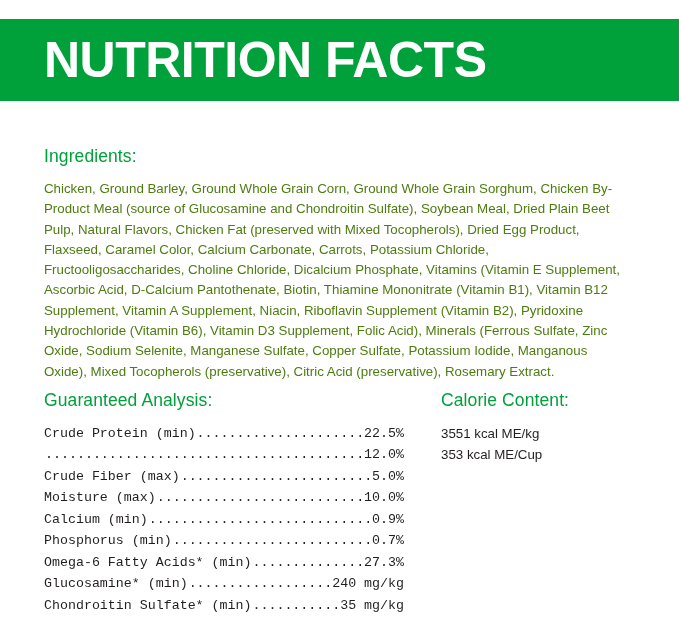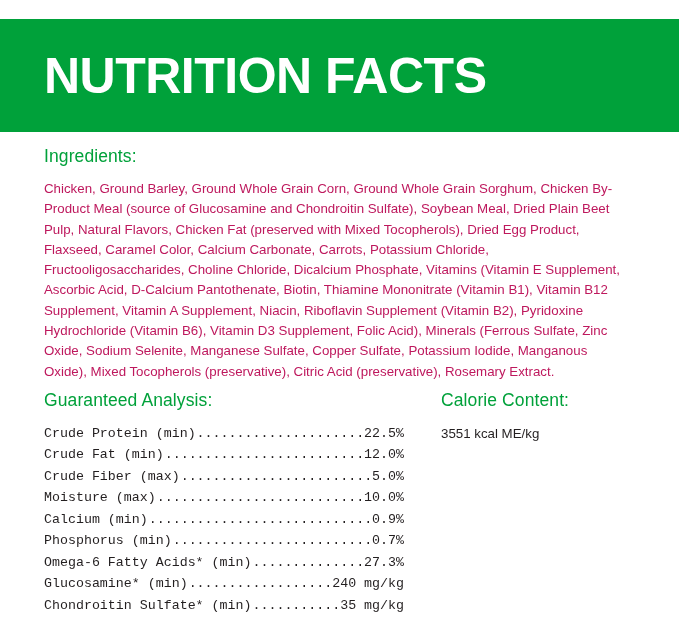"NUTRITION FACTS" .header-band { height: 113px -> 82px }
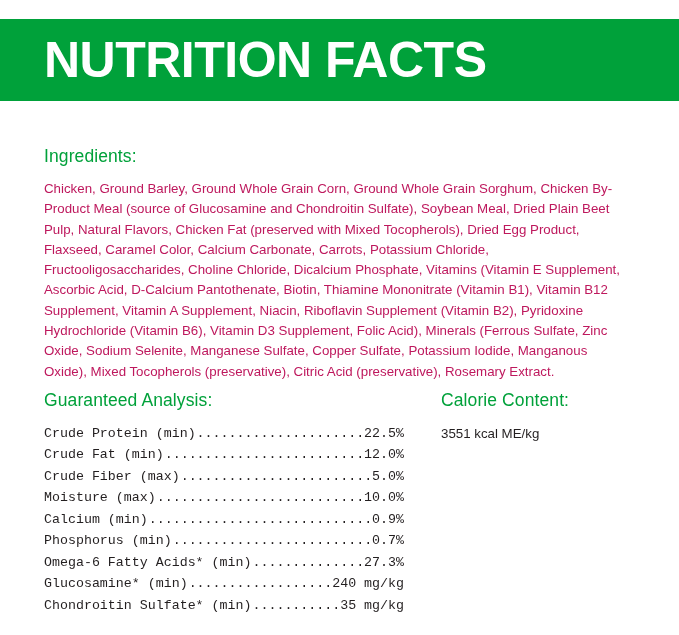"Chicken, Ground Barley, Ground Whole" .ingredients-body { color: #be185d -> #4d7c0f }
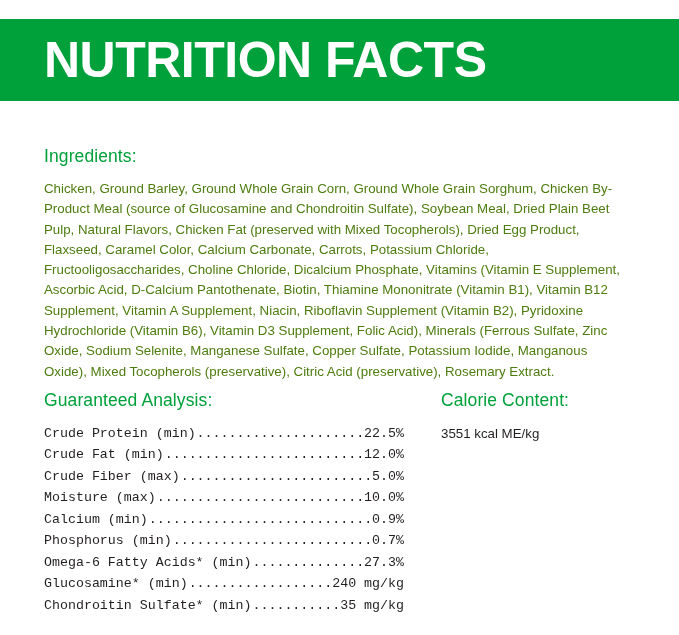"Crude Fat (min)" span.ga-name { html: <span>Crude Fat (min)</span> -> none }
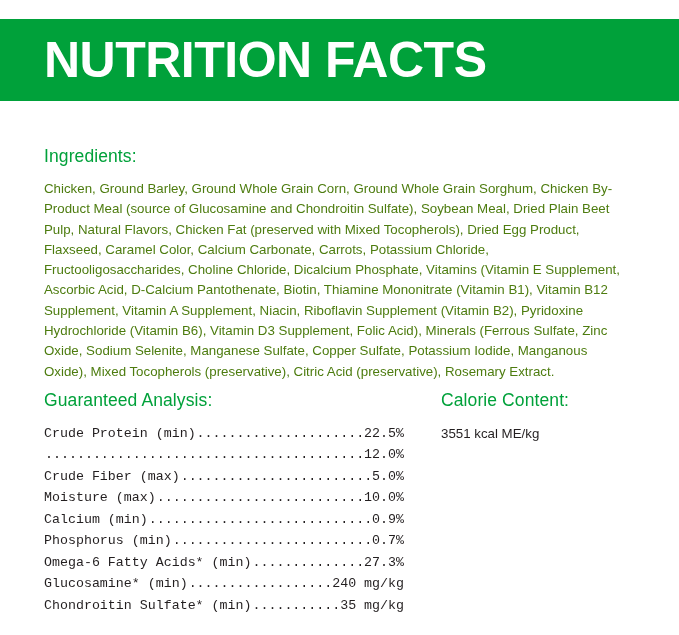"353 kcal ME/Cup" div { html: none -> <div>353 kcal ME/Cup</div> }
